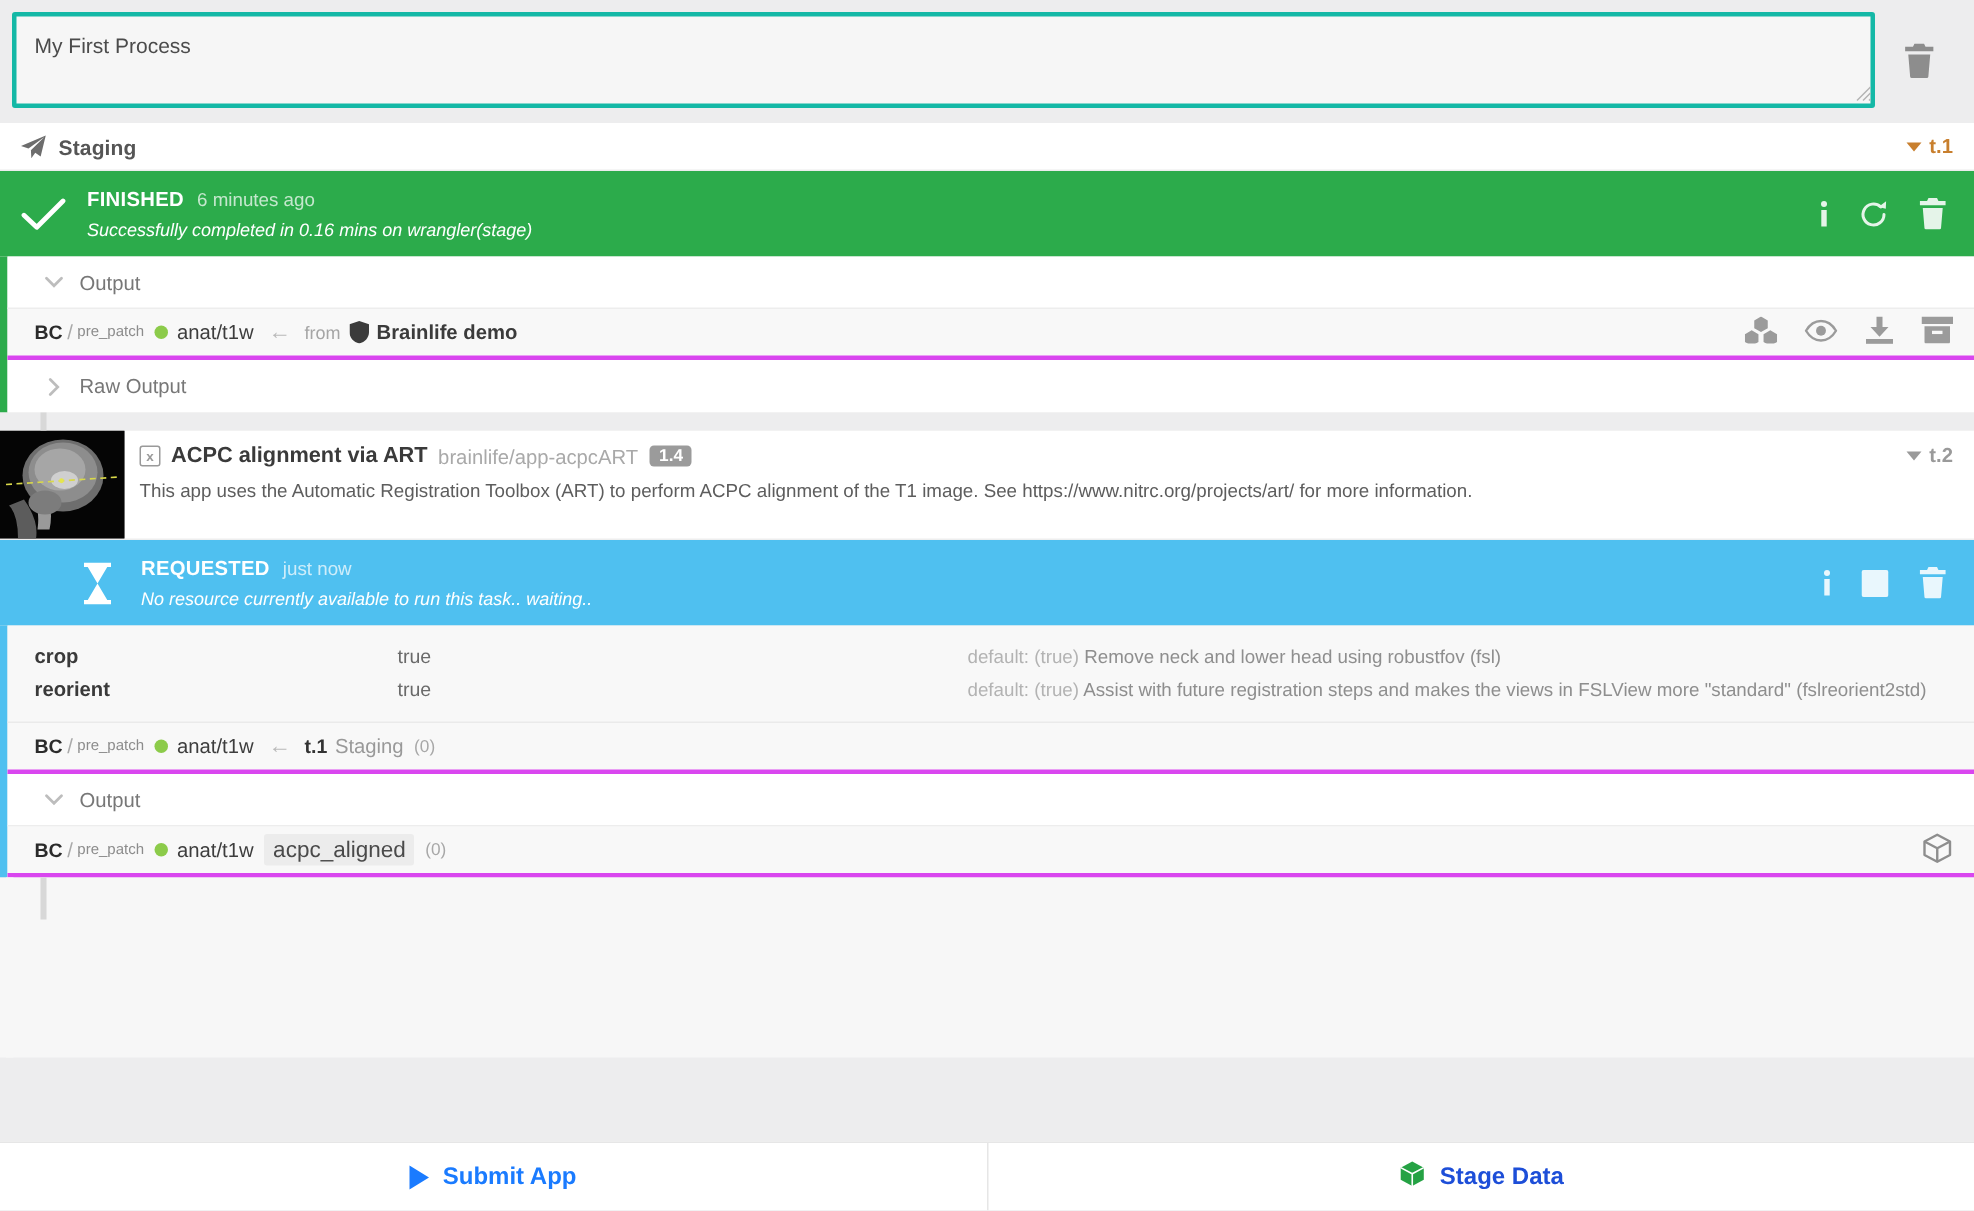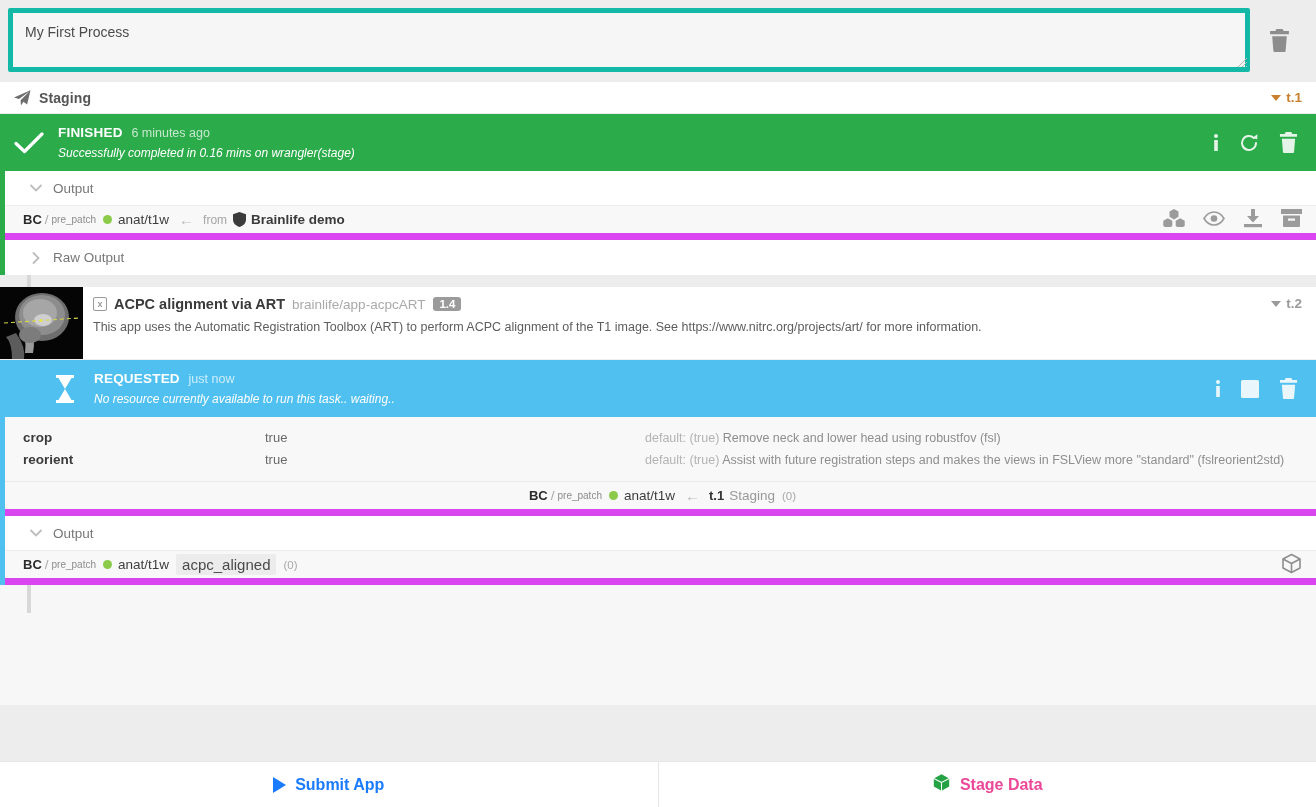"My First Process" .desc-box { border: 5px solid #14b8a6 -> 3px solid #14b8a6 }
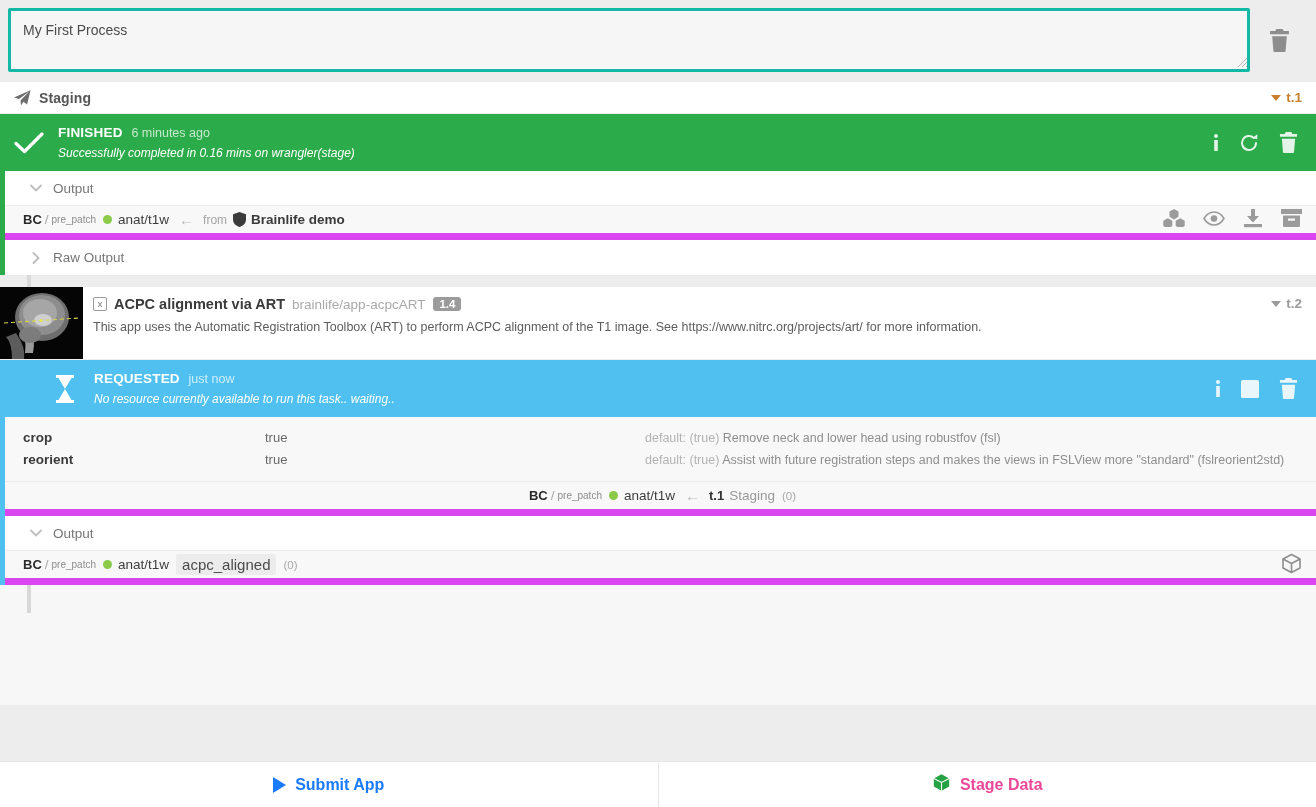"BC" .data-row { border-bottom: 7px solid #d946ef -> 3px solid #d946ef; justify-content: center -> none }
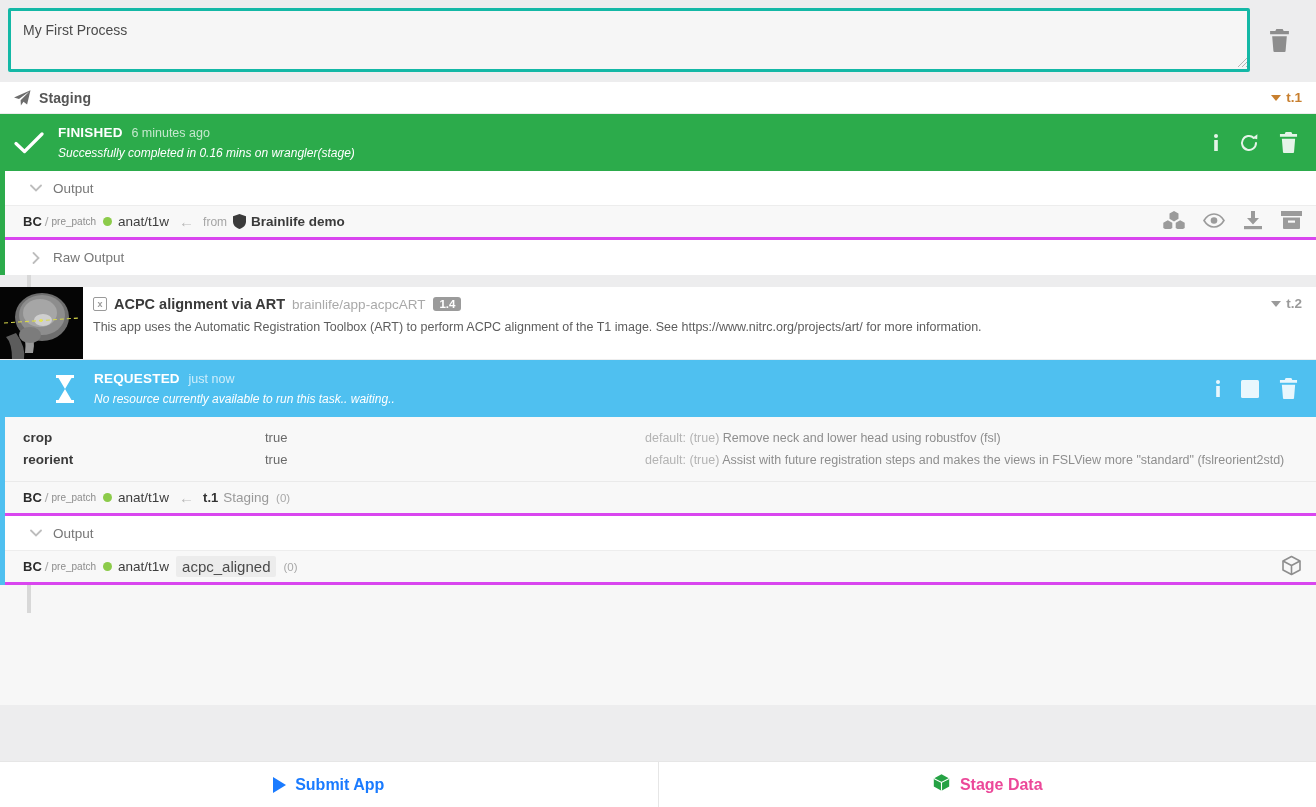"Stage Data" .footer-btn.stage { color: #ec4899 -> #1d4ed8 }
